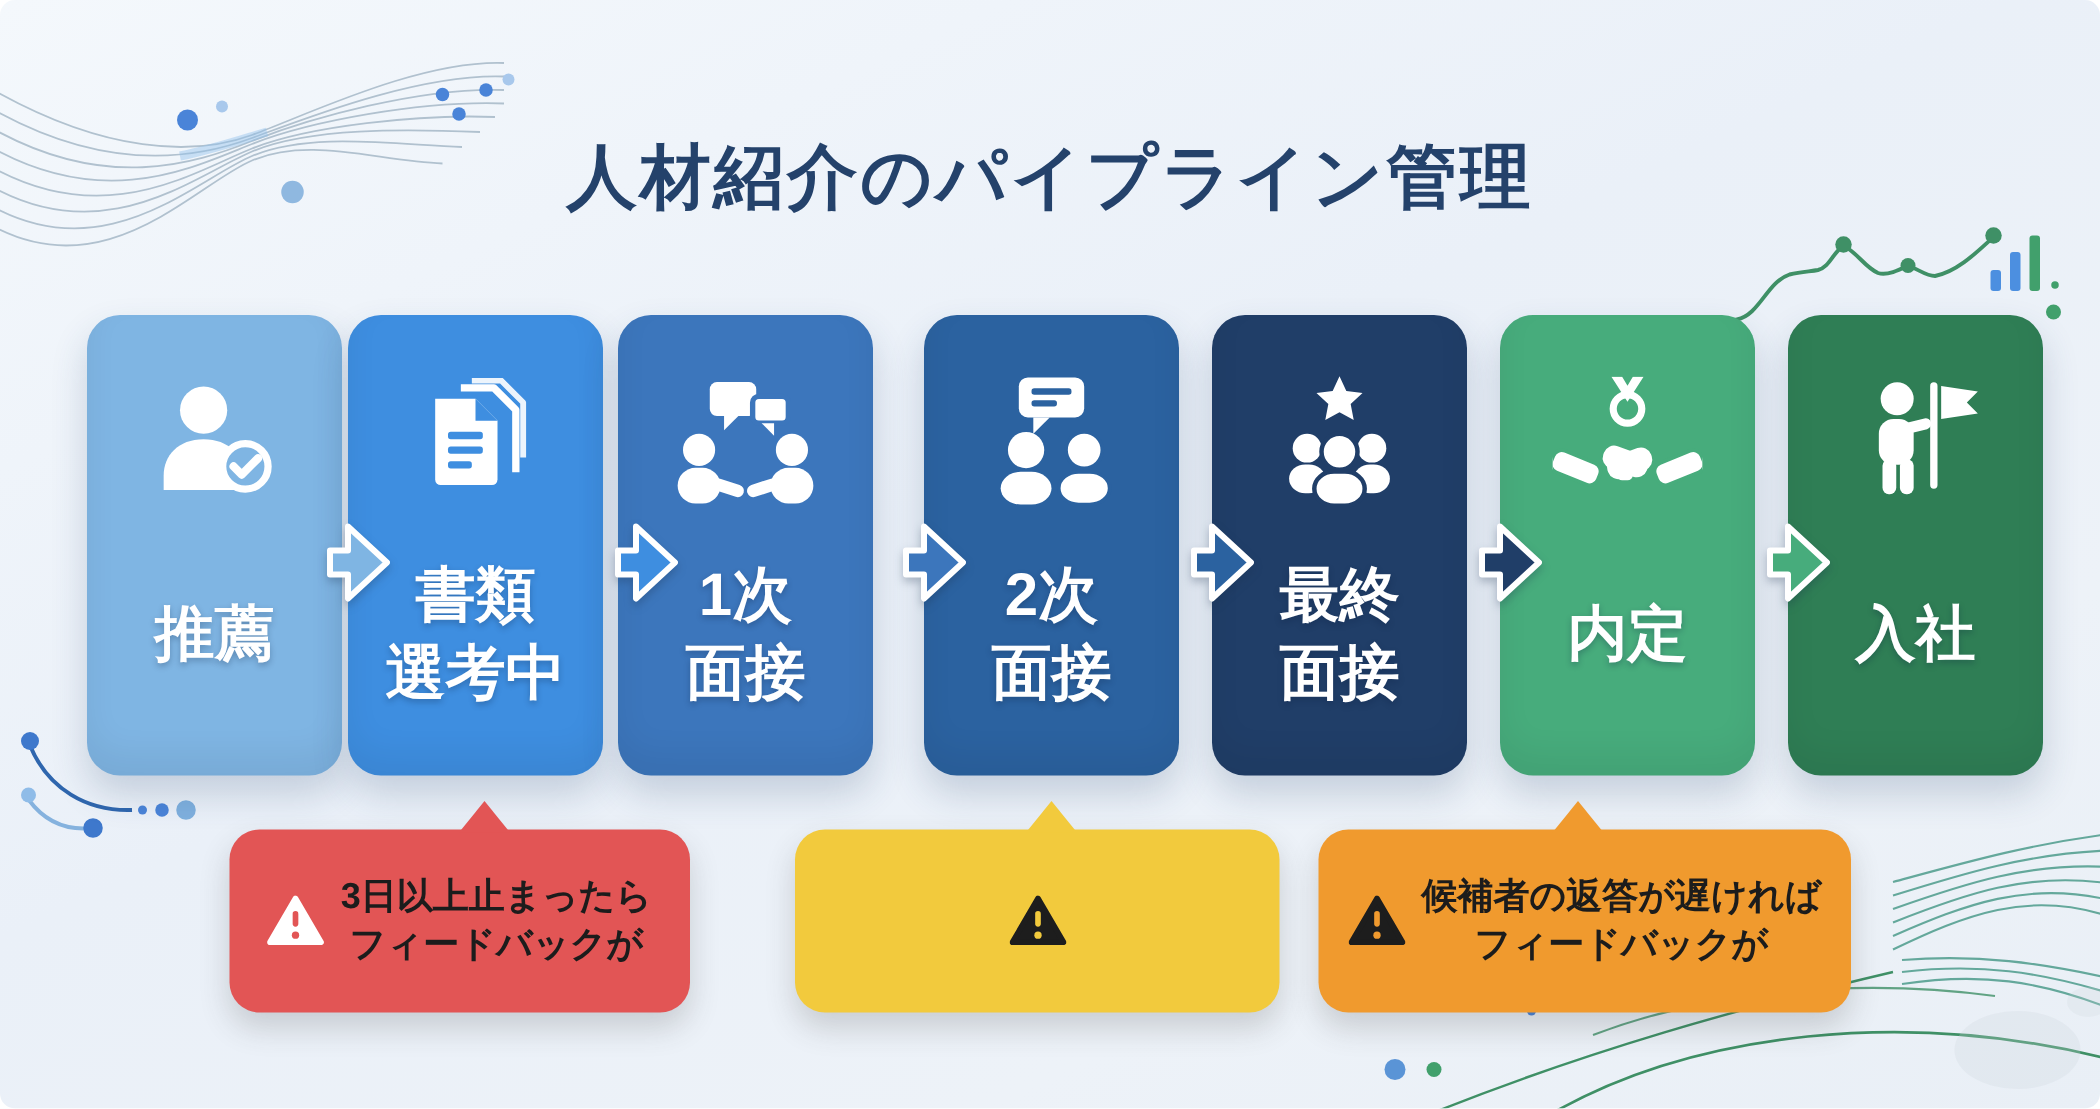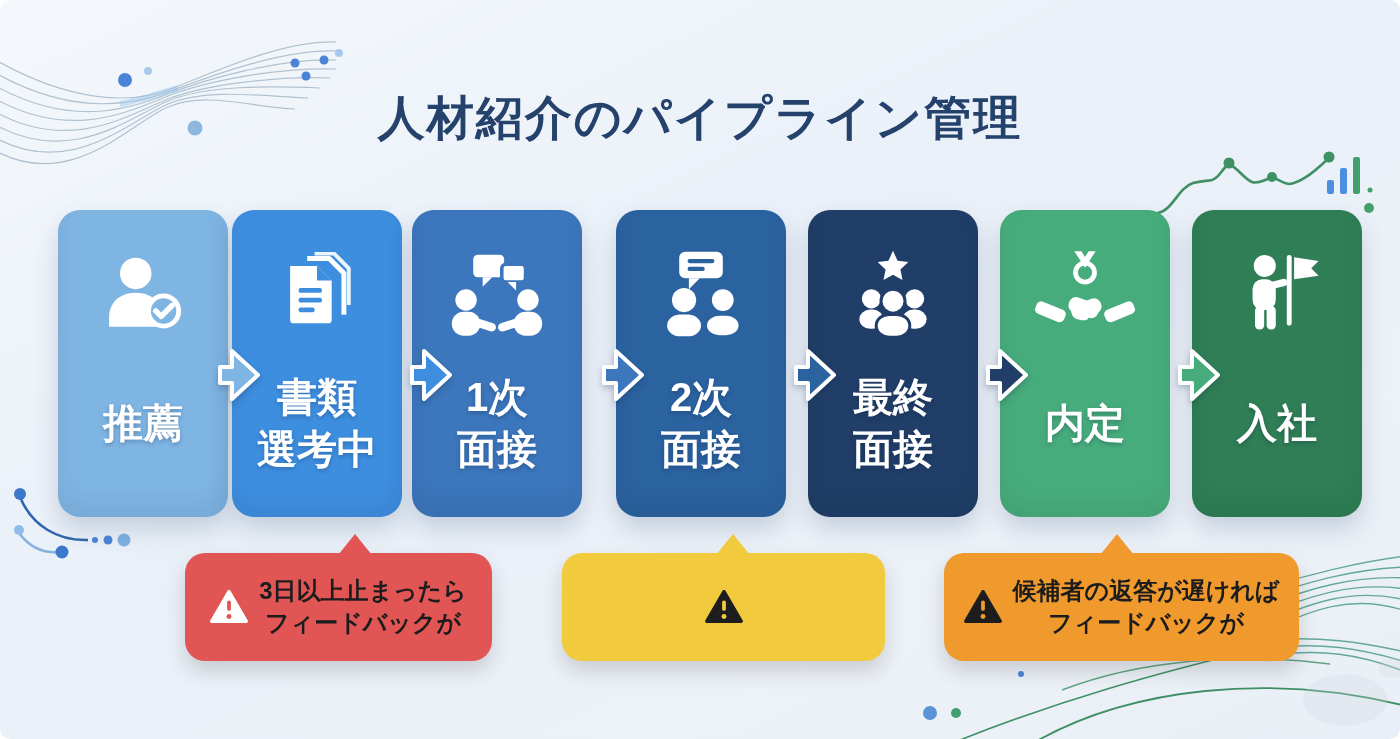"3日以上止まったら" .callout { height: 108px -> 122px; margin-left: 32px -> none }
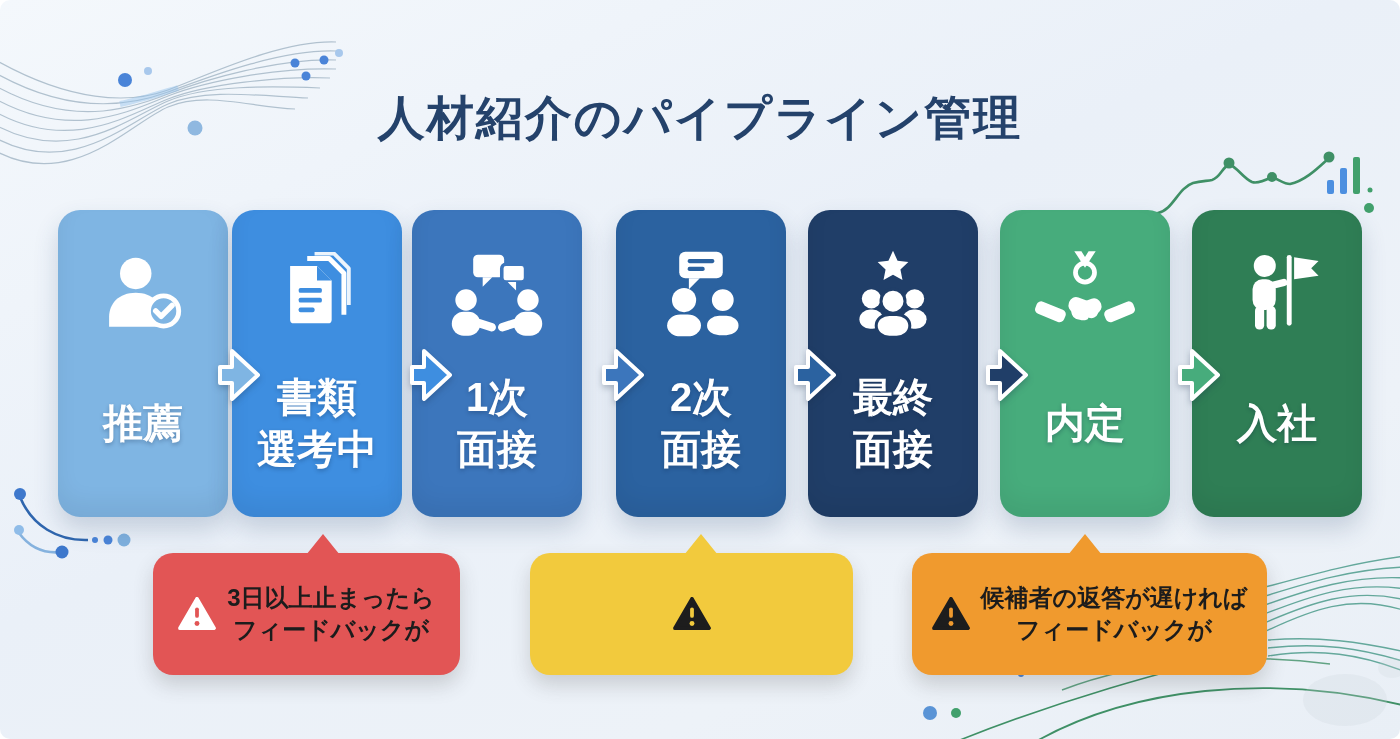"候補者の返答が遅ければ" div.callout { left: 912px -> 879px }
